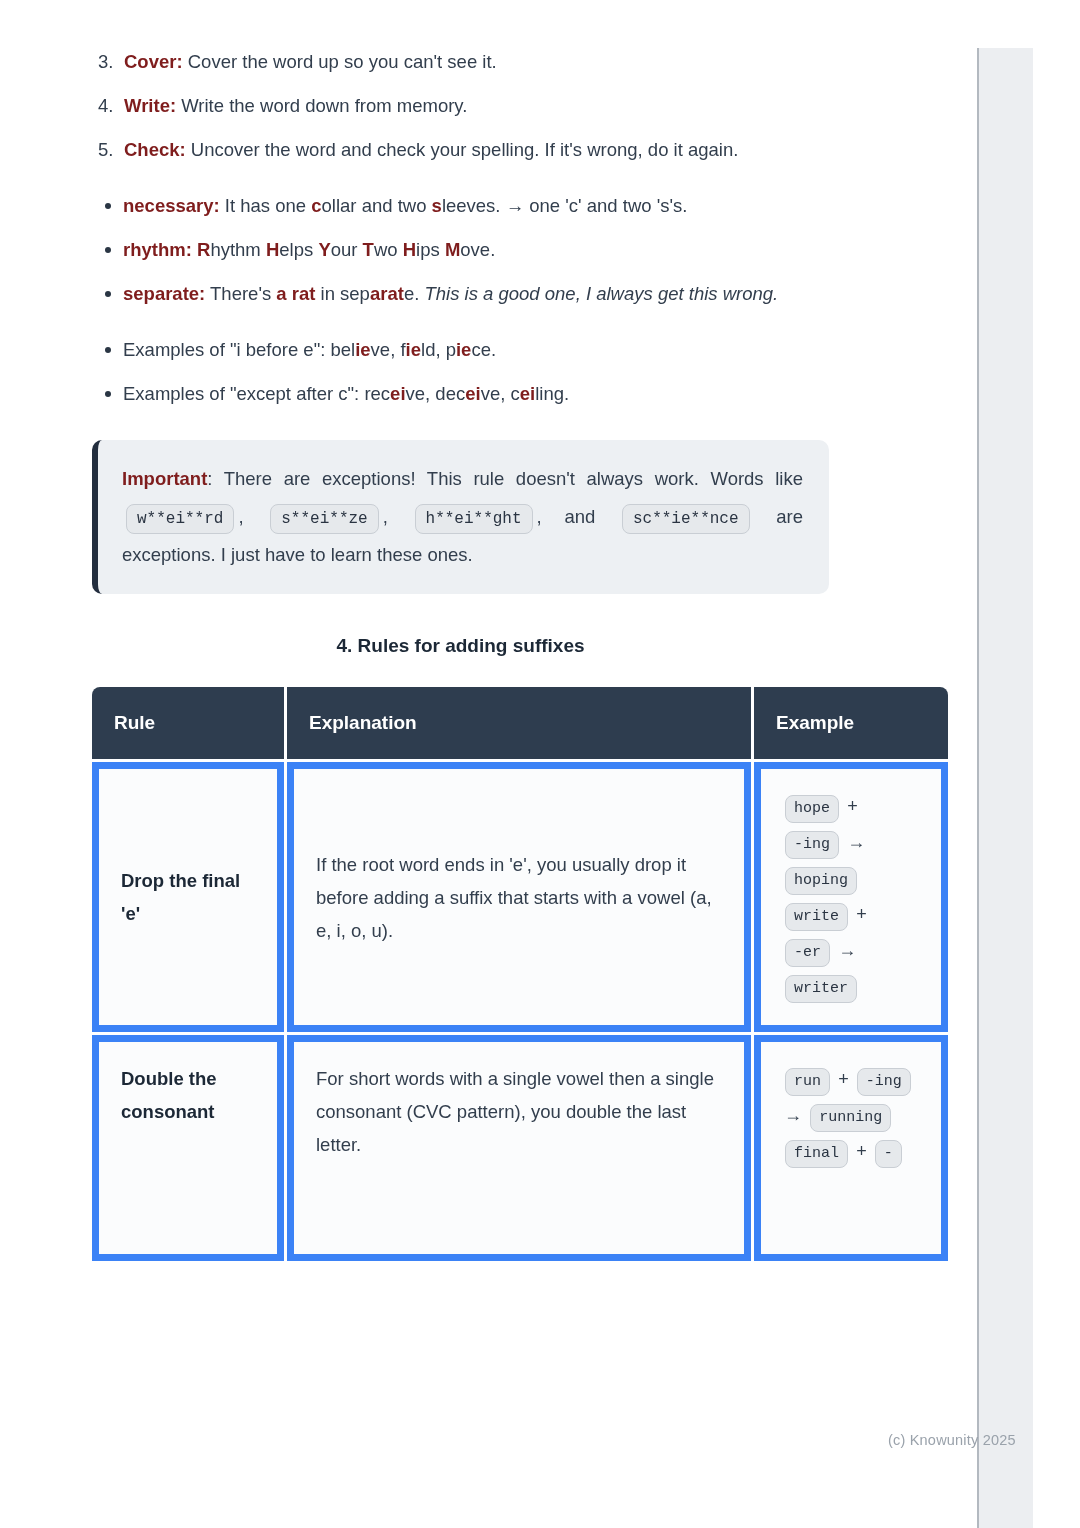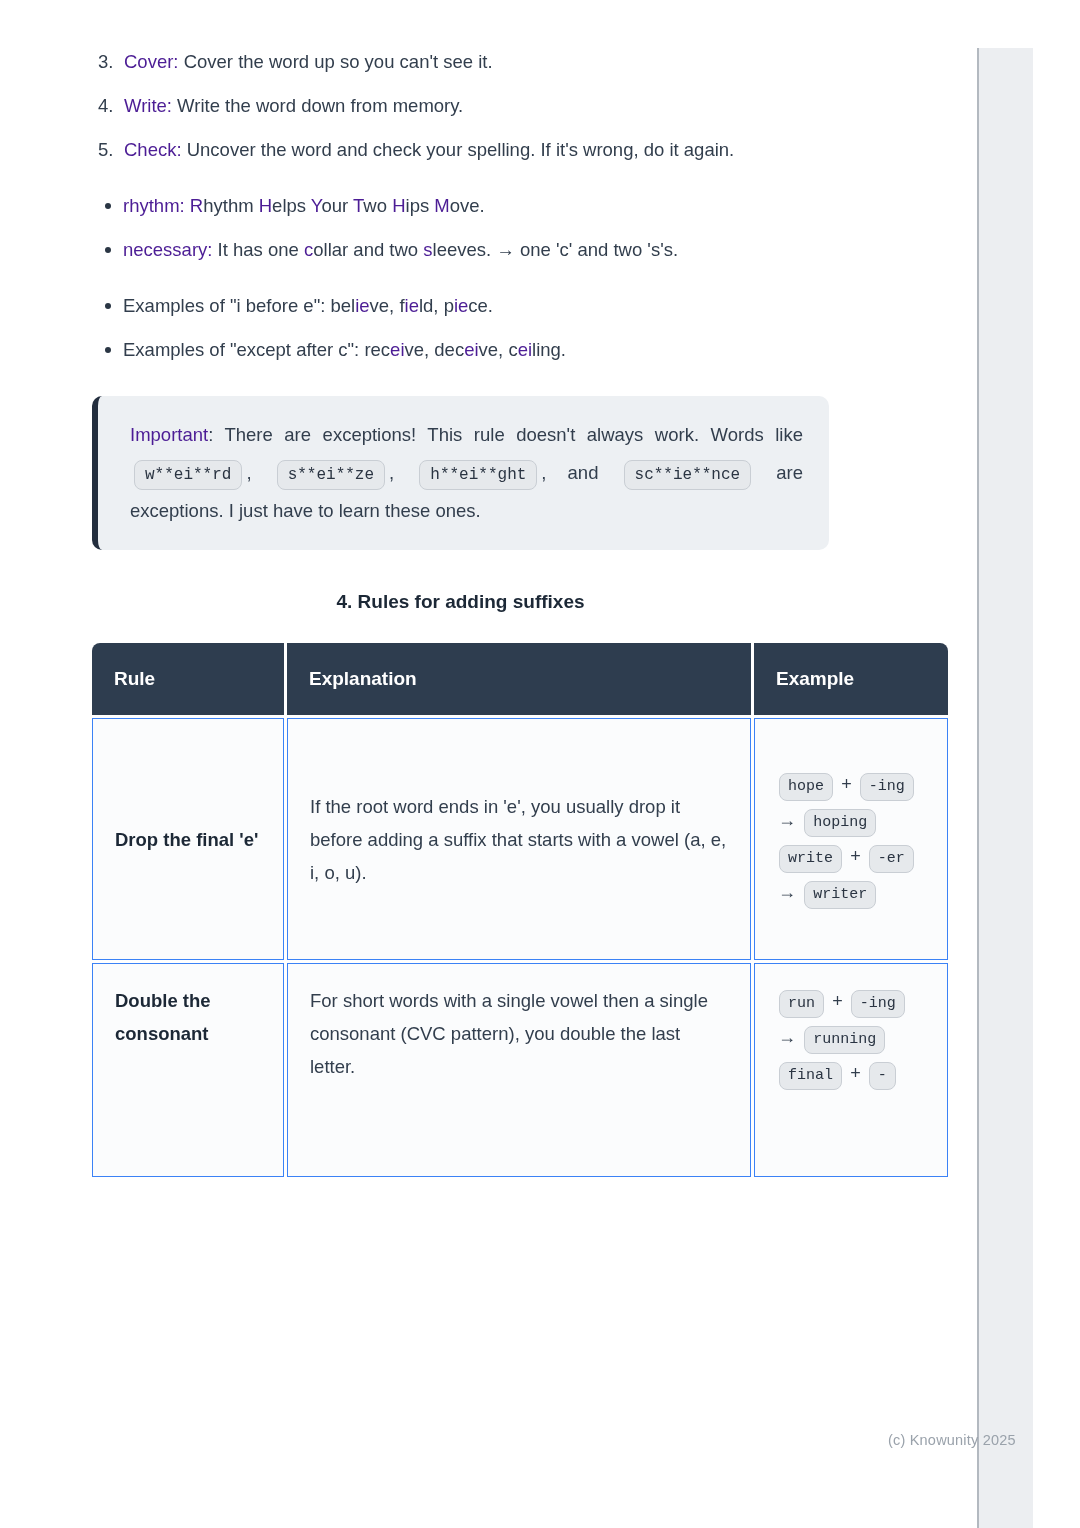"Cover:" strong { color: #4c1d95 -> #7f1d1d; font-weight: 400 -> 700 }
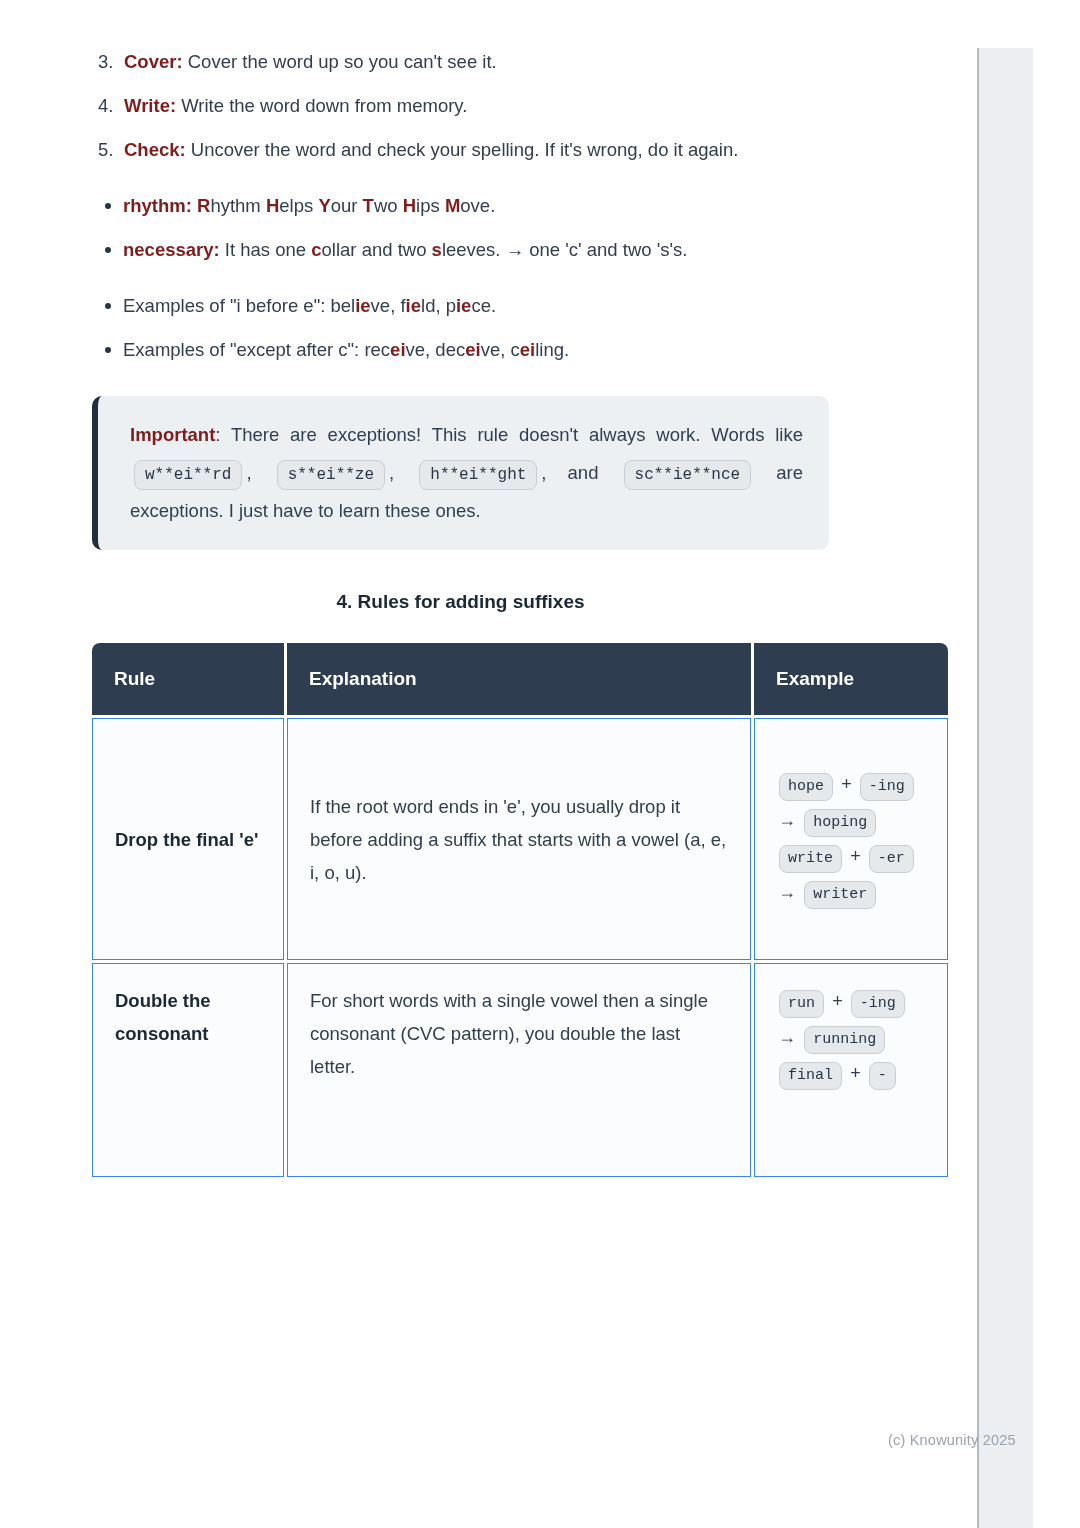"rhythm: Rhythm Helps Your Two" li { order: before "necessary: It has one collar" -> after "necessary: It has one collar" }
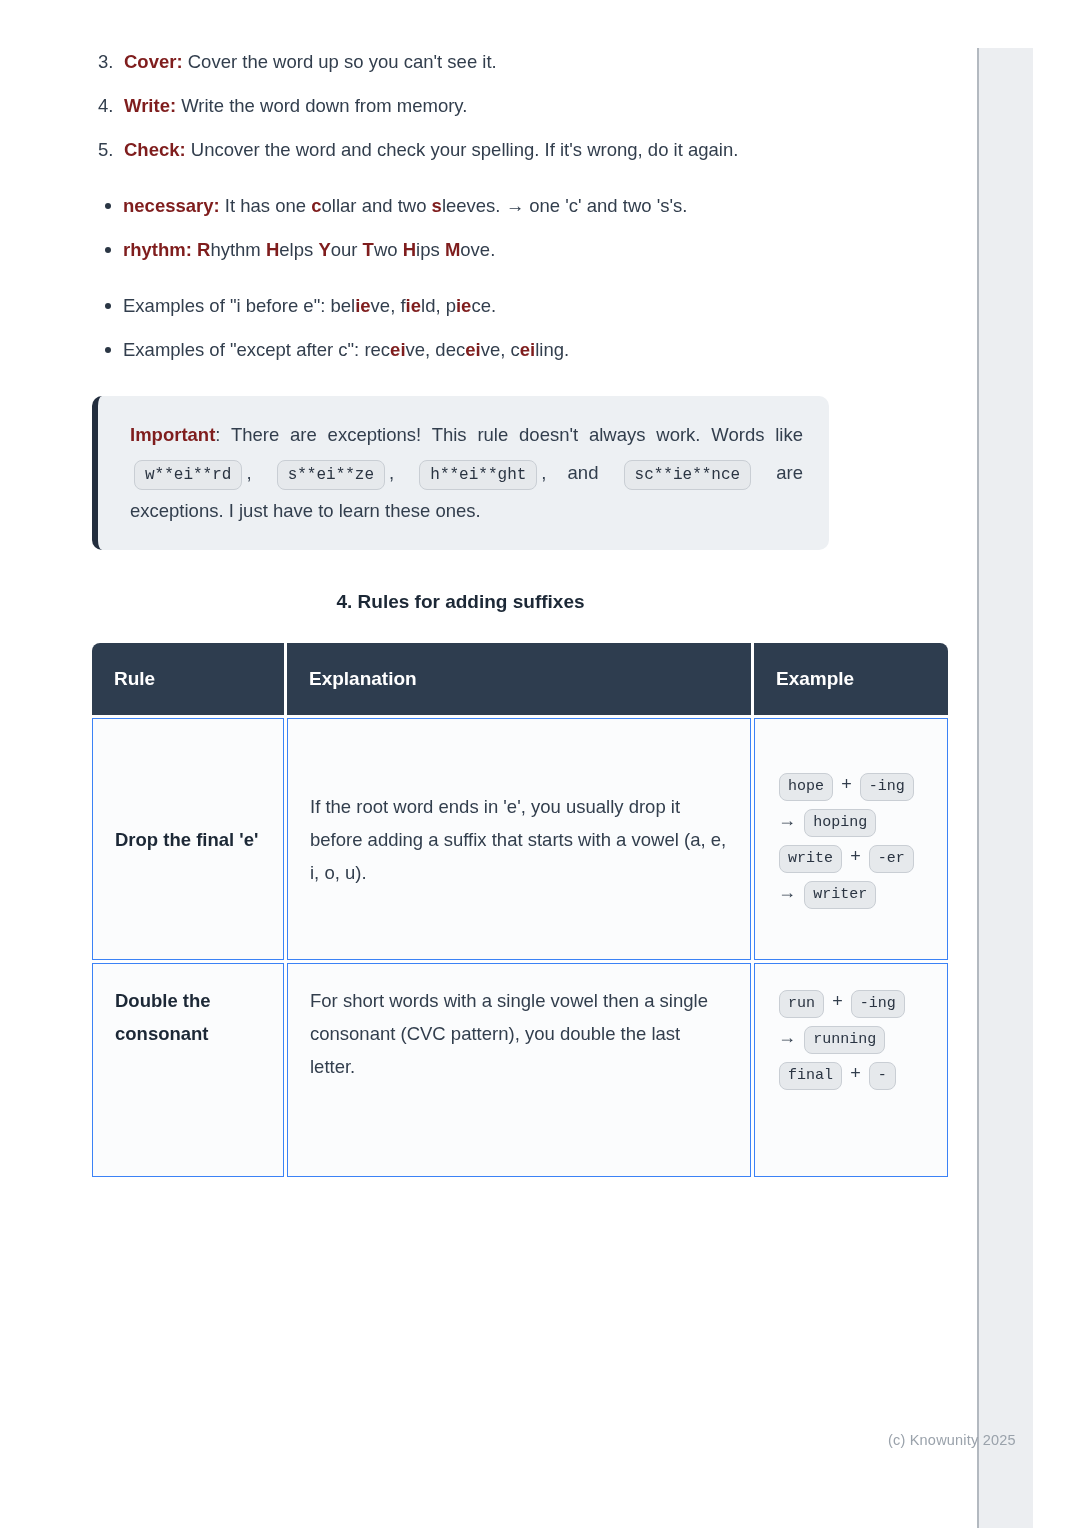"separate: There's a rat in" li { html: none -> <li><strong>separate:</strong> There's <strong>a rat</strong> in sep<strong>arat</strong>e. <em>This is a good one, I always get this wrong.</em></li> }
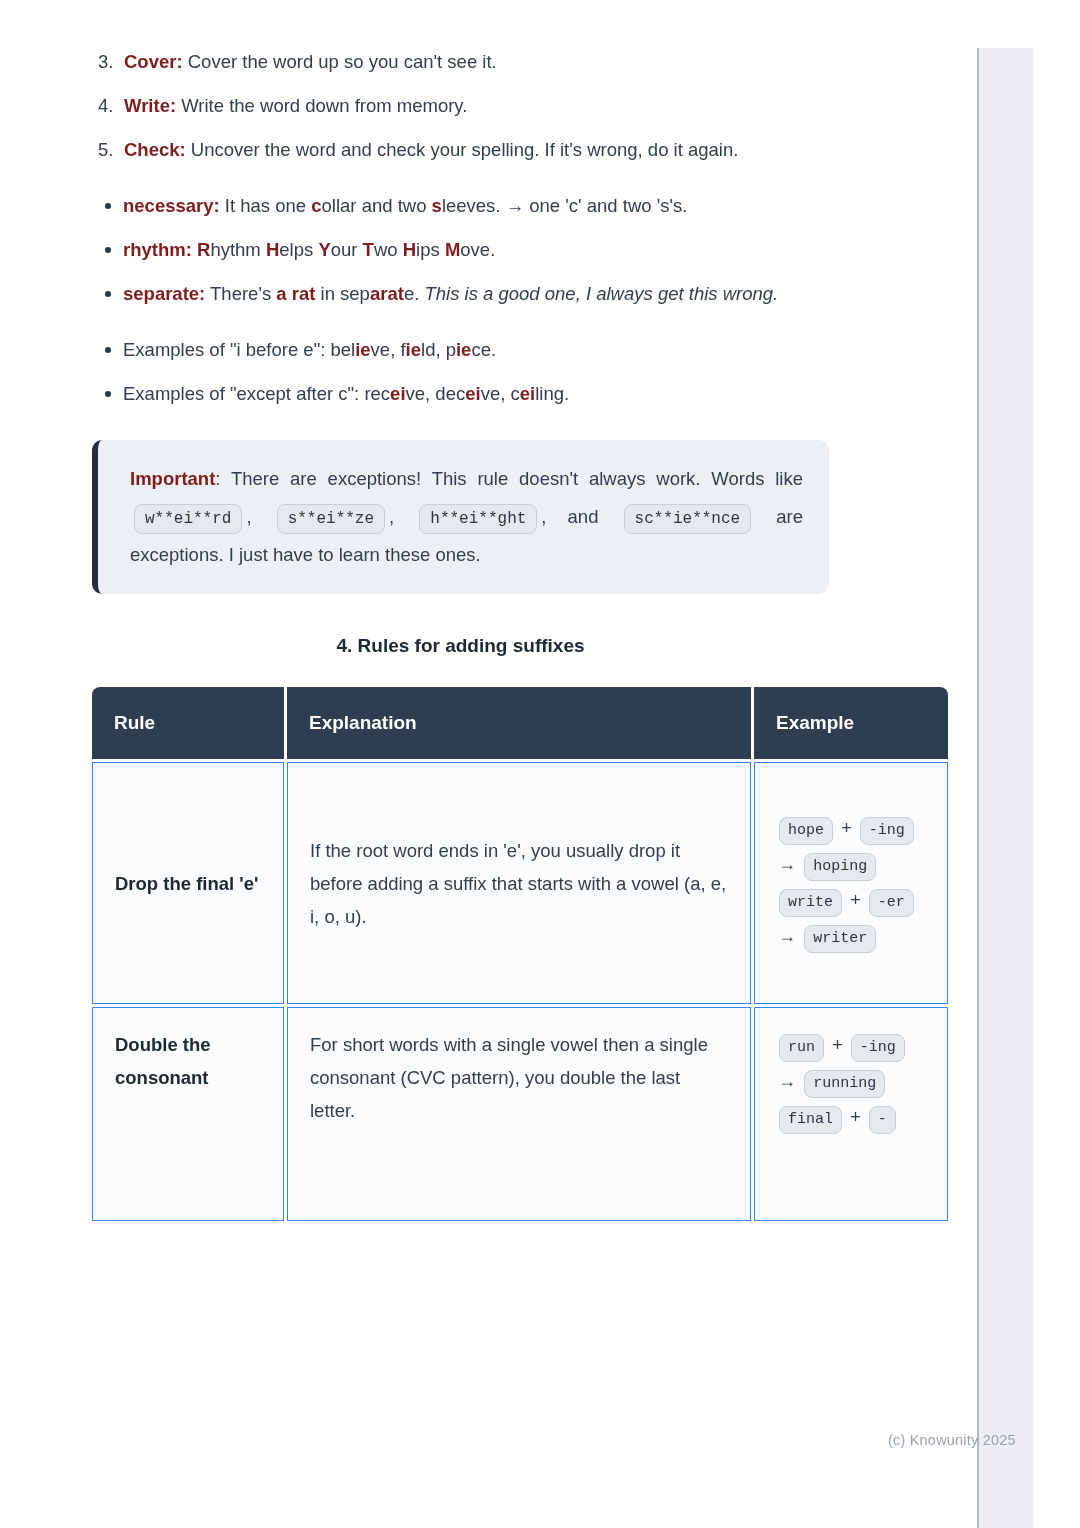"Important: There are exceptions! This" .callout { padding: 20px 26px 20px 32px -> 20px 26px 20px 24px }
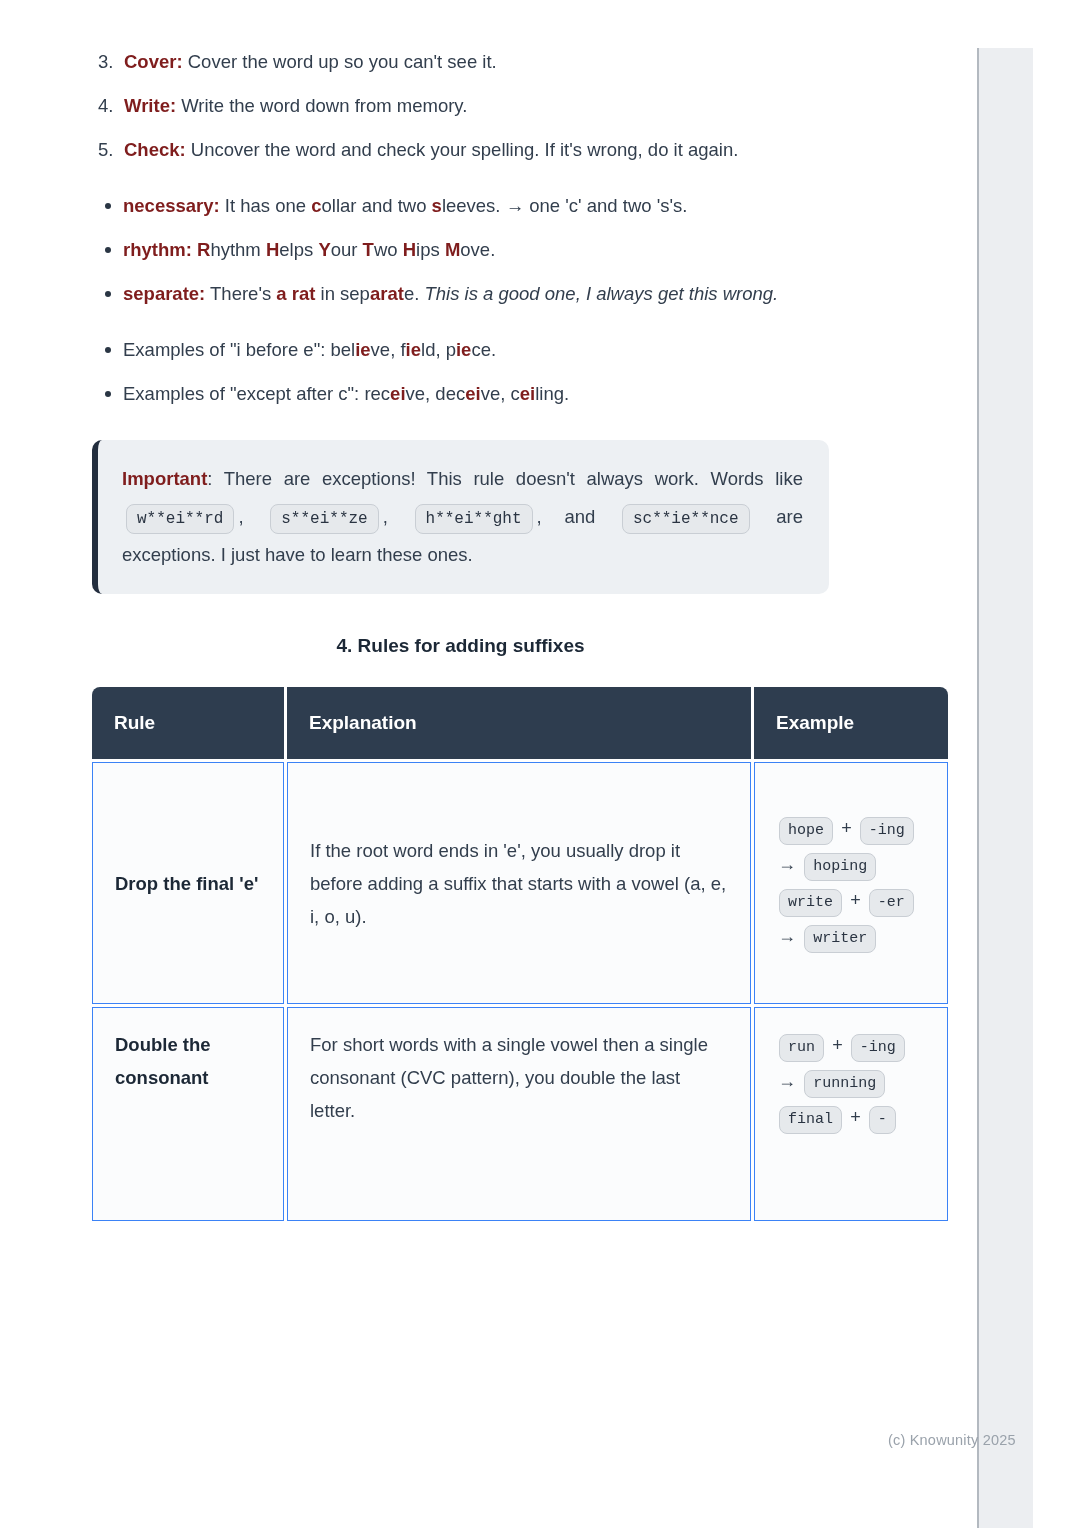"hope + -ing → hoping" table.rules td { border: 1px solid #3b82f6 -> 7px solid #3b82f6 }
